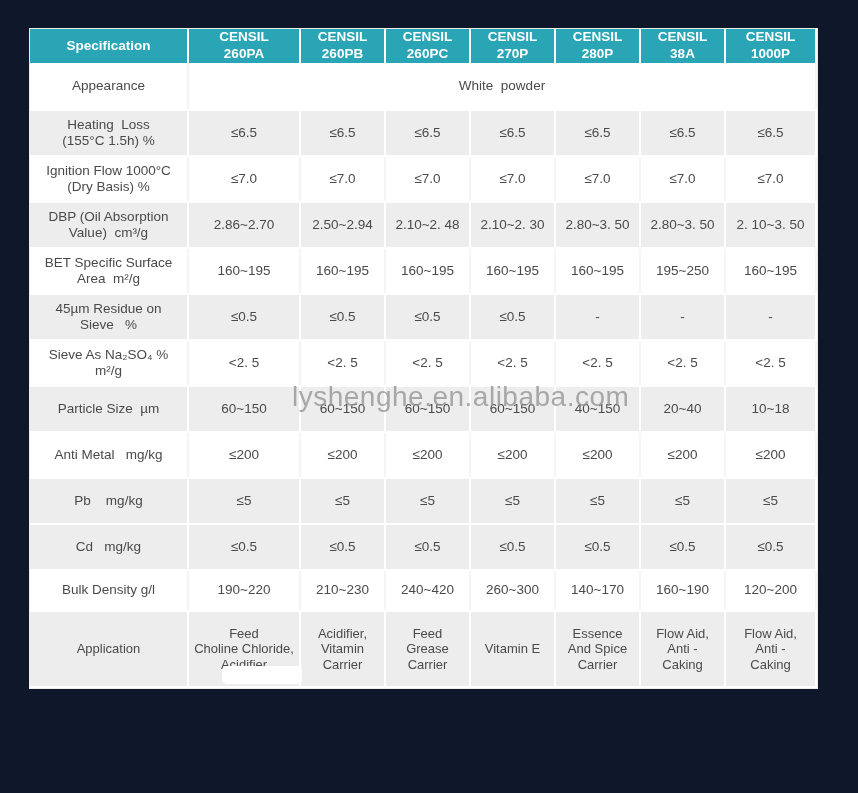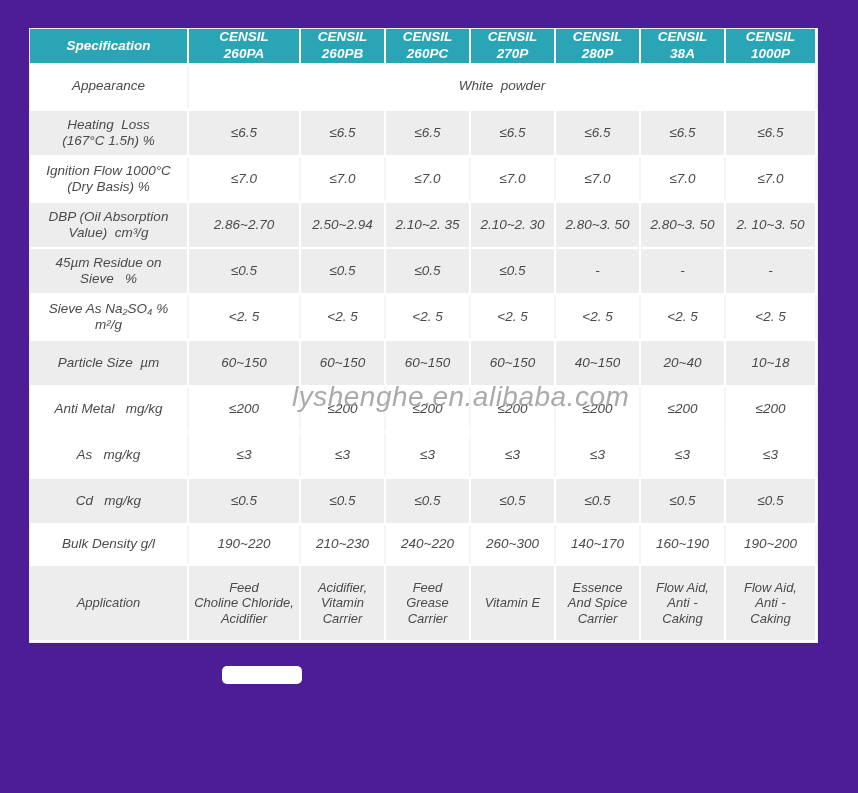"Specification" .canvas { background: #4c1d95 -> #0f172a; font-style: italic -> none }
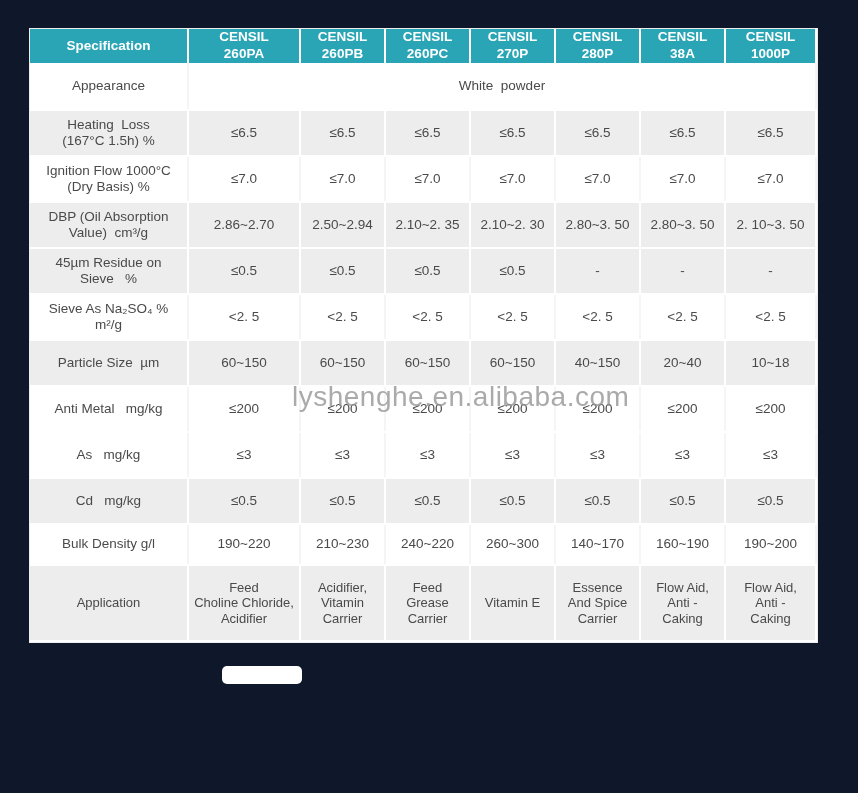"Heating Loss" td.label-cell { text: 167 -> 155 }
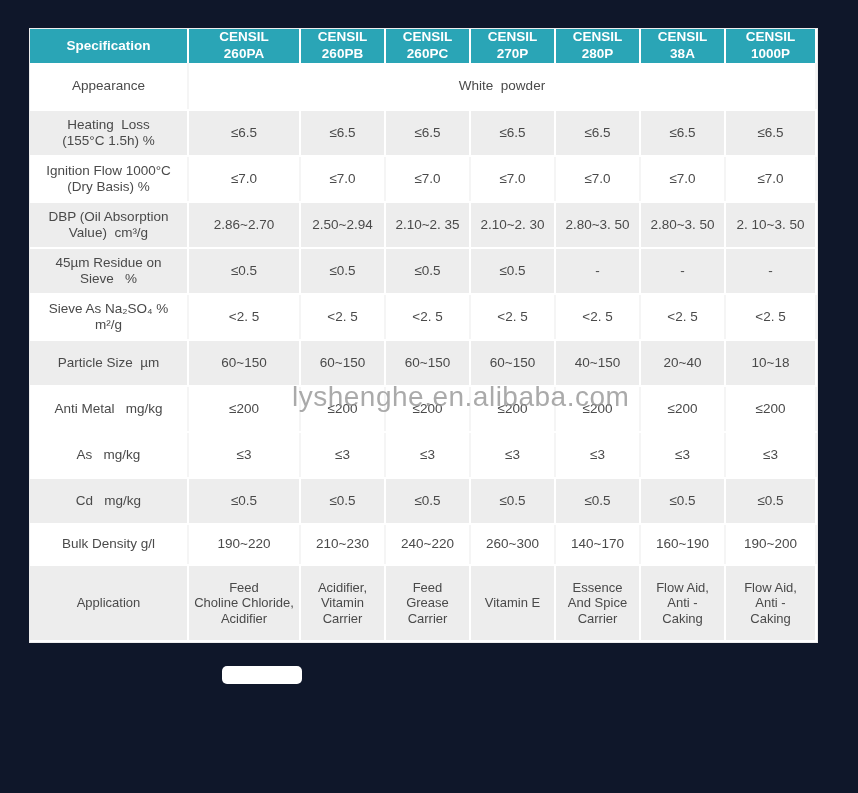"2.10~2. 35" td.value-cell { text: 35 -> 48 }
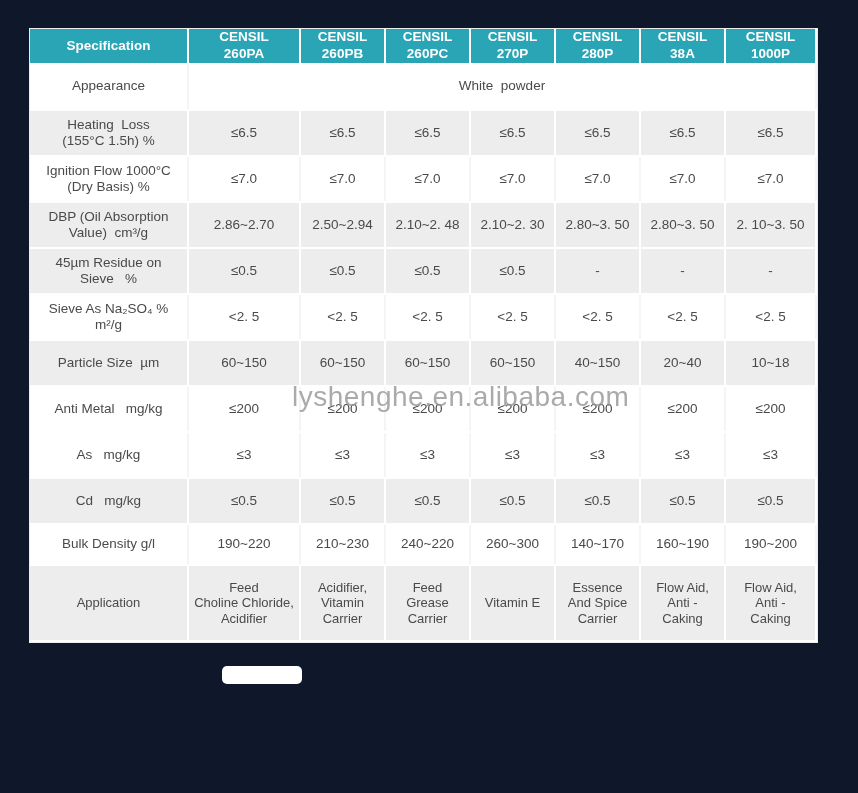"BET Specific Surface" tr.plain { html: none -> <tr> <td>BET Specific Surface Area m²/g</td> <td>160~195</td> <td>160~195</td> <td>160~195</td> <td>160~195</td> <td>160~195</td> <td>195~250</td> <td>160~195</td> </tr> }
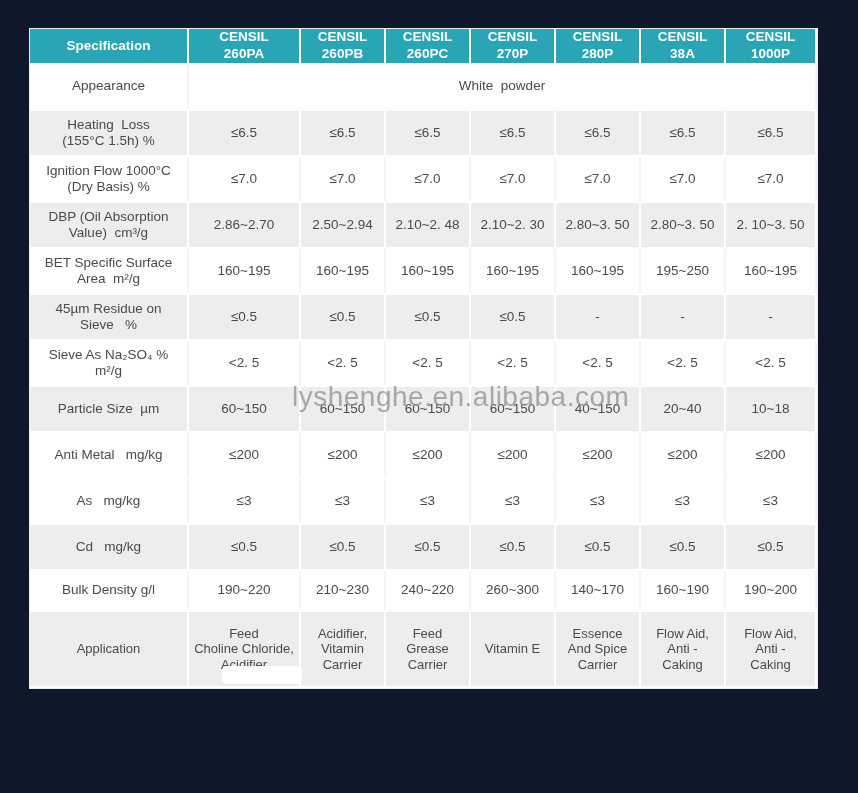"Pb mg/kg" tr.shade { html: none -> <tr> <td>Pb mg/kg</td> <td>≤5</td> <td>≤5</td> <td>≤5</td> <td>≤5</td> <td>≤5</td> <td>≤5</td> <td>≤5</td> </tr> }
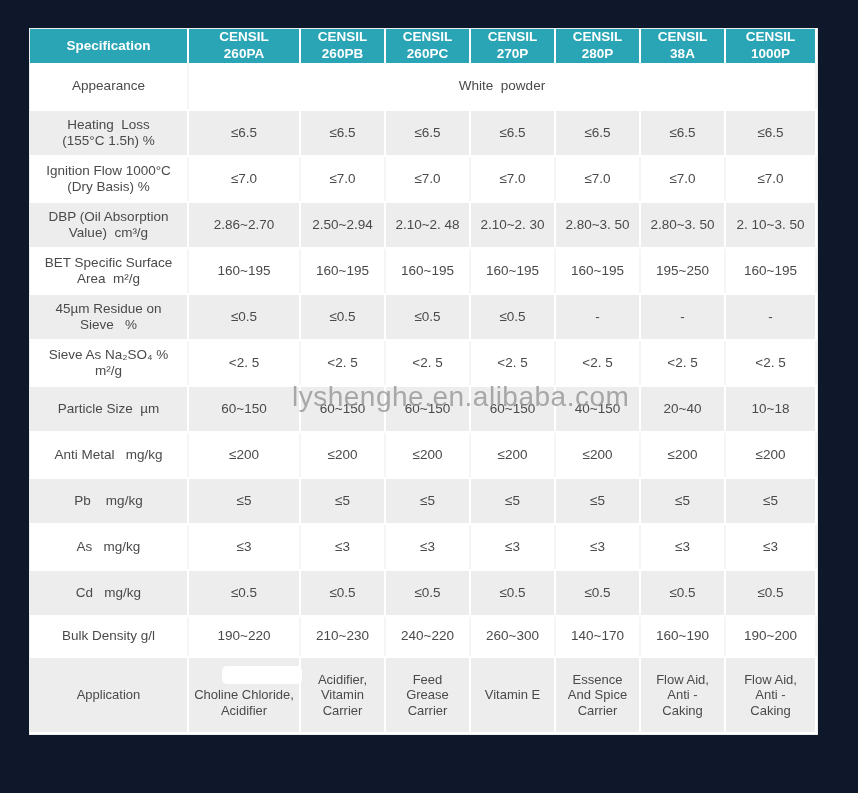"As mg/kg" tr.plain { html: <tr> <td>As mg/kg</td> <td>≤3</td> <td>≤3</td> <td>≤3</td> <td>≤3</td> <td>≤3</td> <td>≤3</td> <td>≤3</td> </tr> -> none }
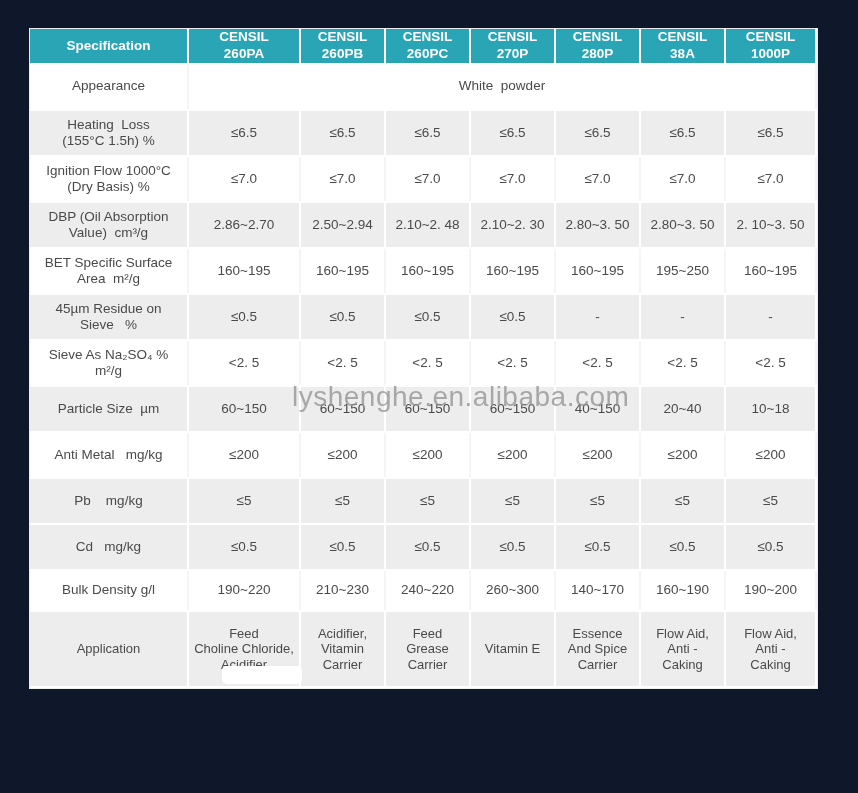"240~220" td.value-cell { text: 220 -> 420 }
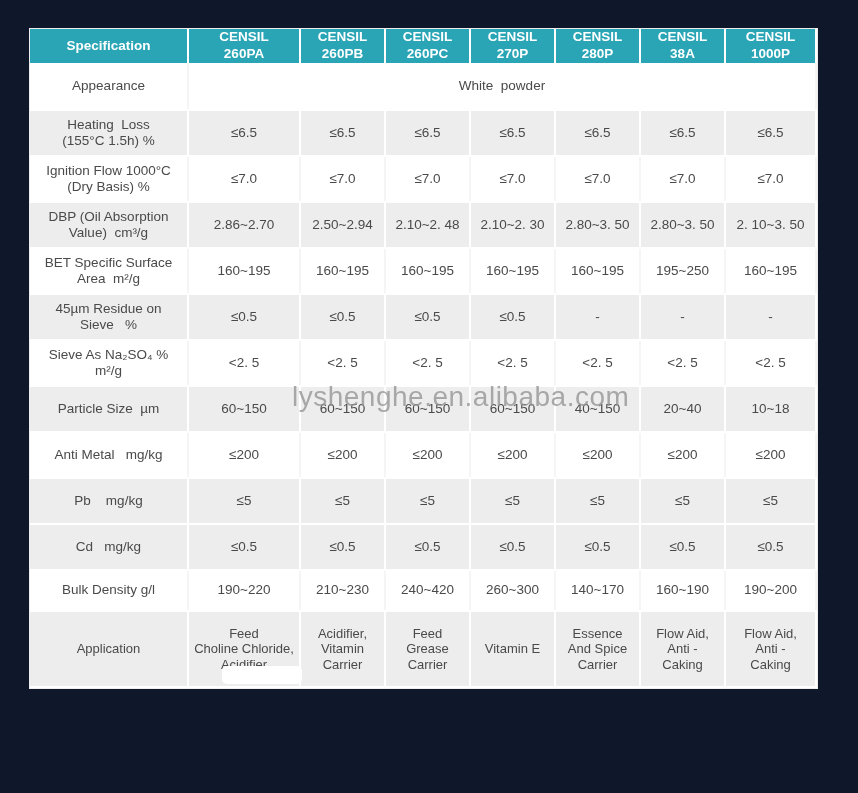"190~200" td.value-cell { text: 190 -> 120 }
